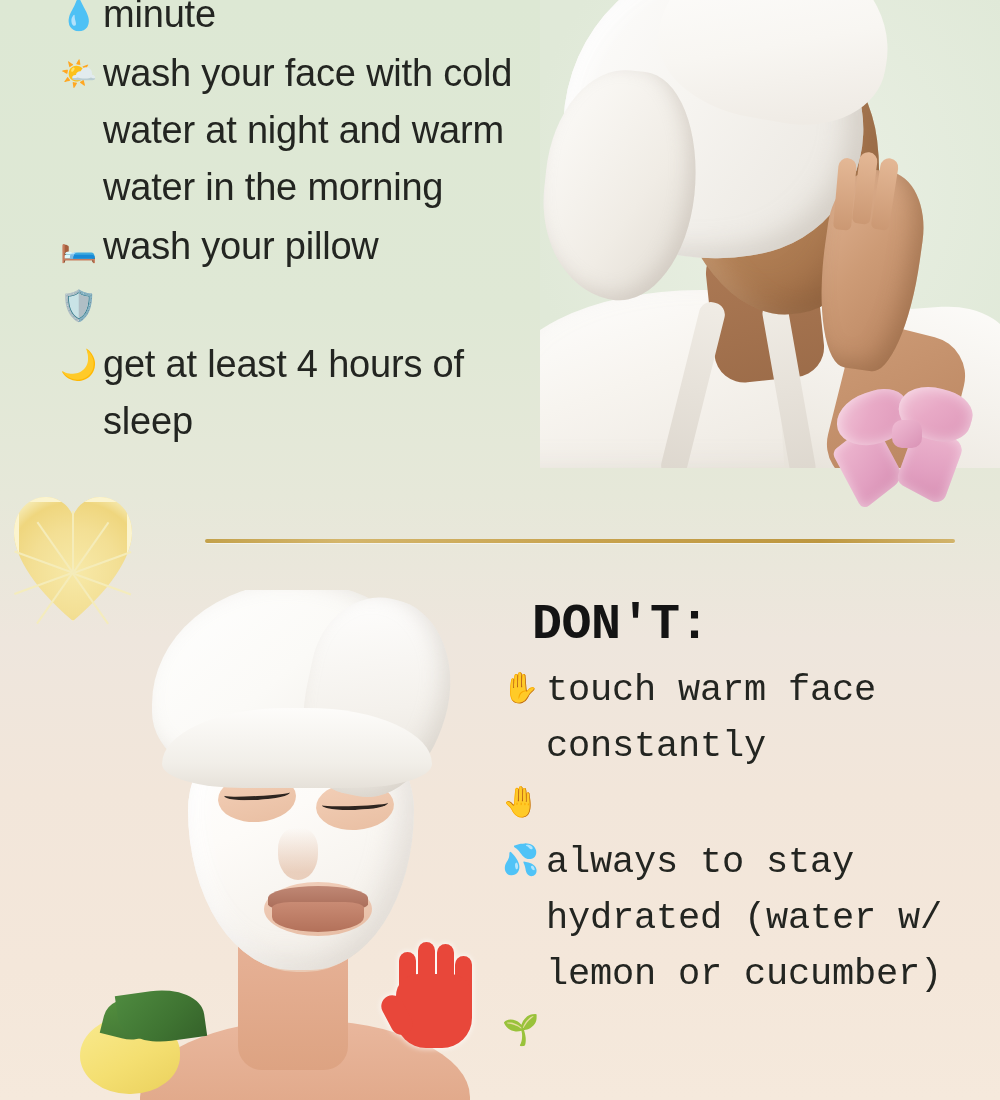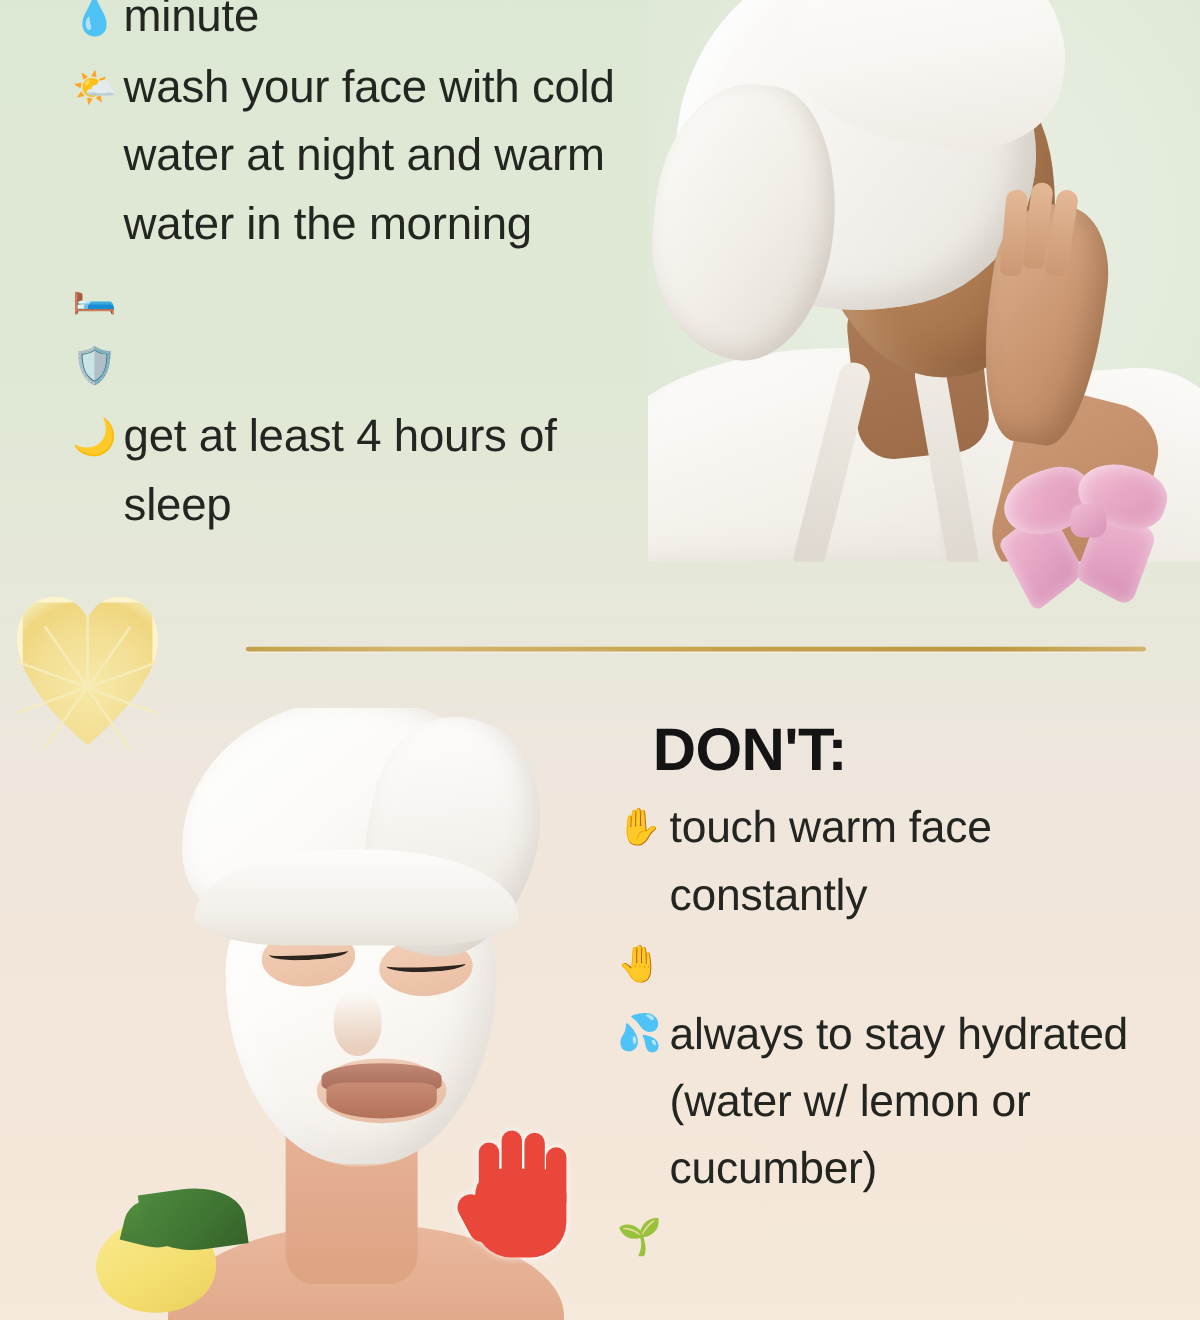"wash your pillow" span.li-text { html: none -> <span>wash your pillow</span> }
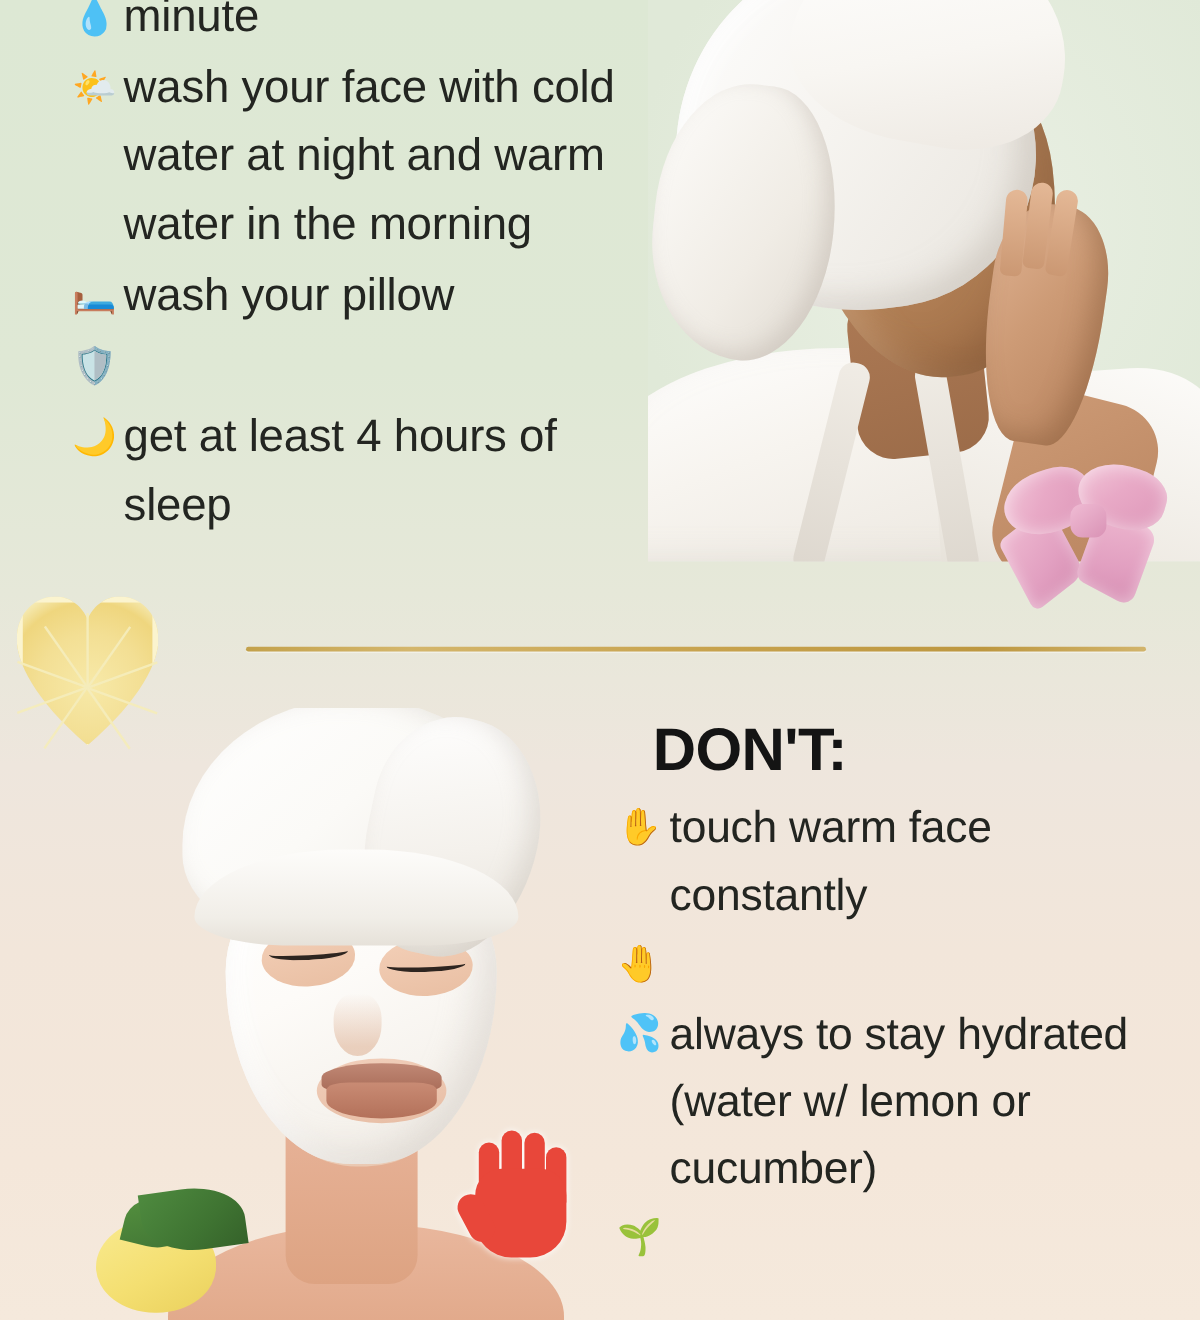"DON'T:" .dont-block { font-family: none -> Liberation Mono, monospace; left: 512px -> 500px }
